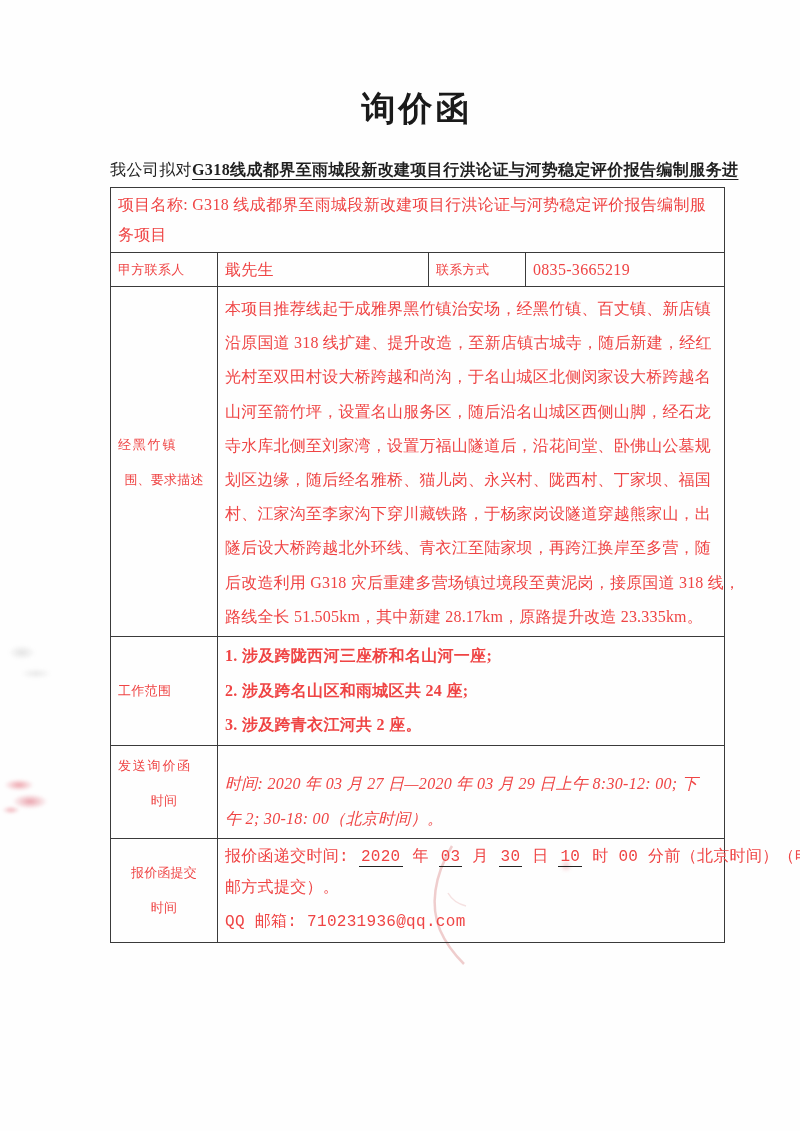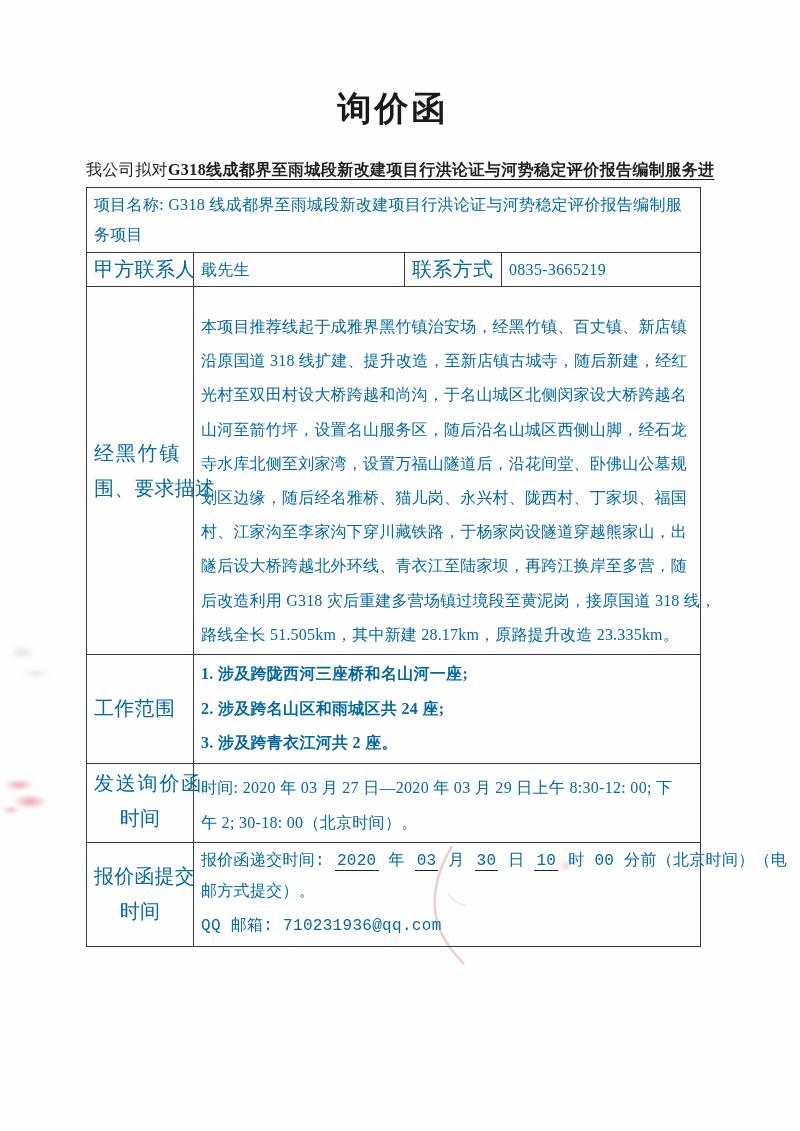"询价函" .content { left: 86px -> 110px }
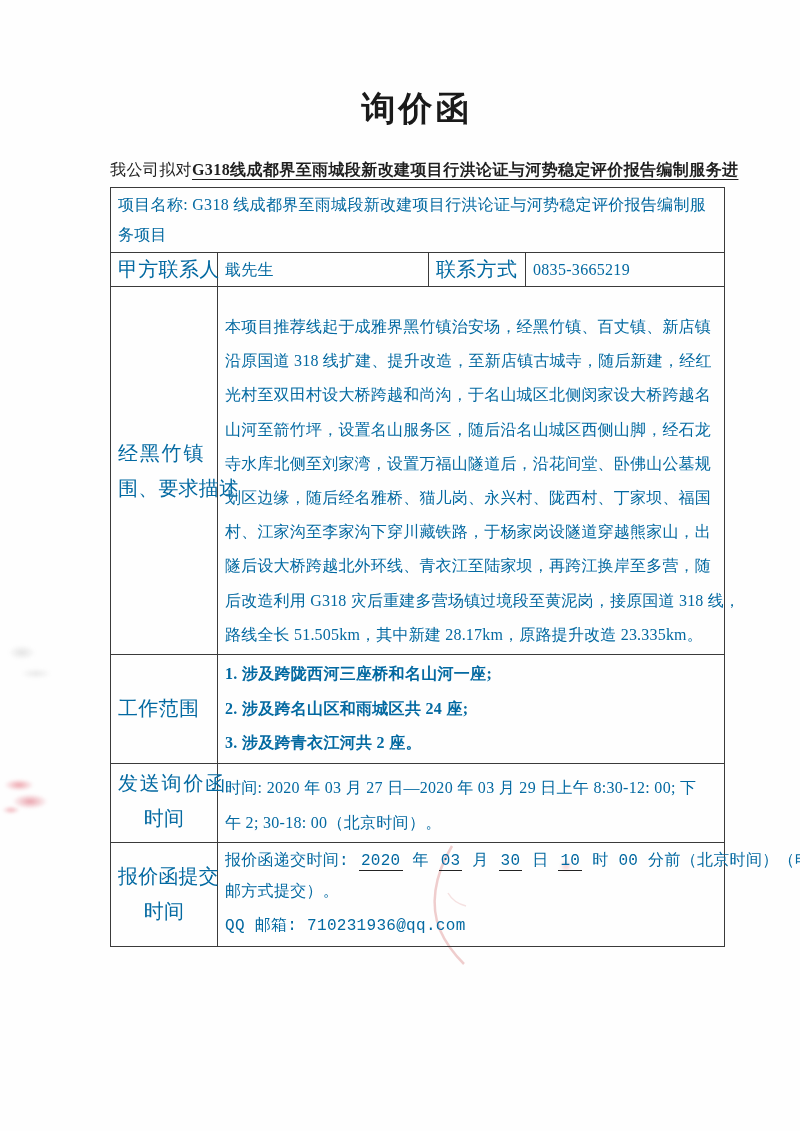"项目名称: G318" table.inquiry { color: #0369a1 -> #ef4444 }
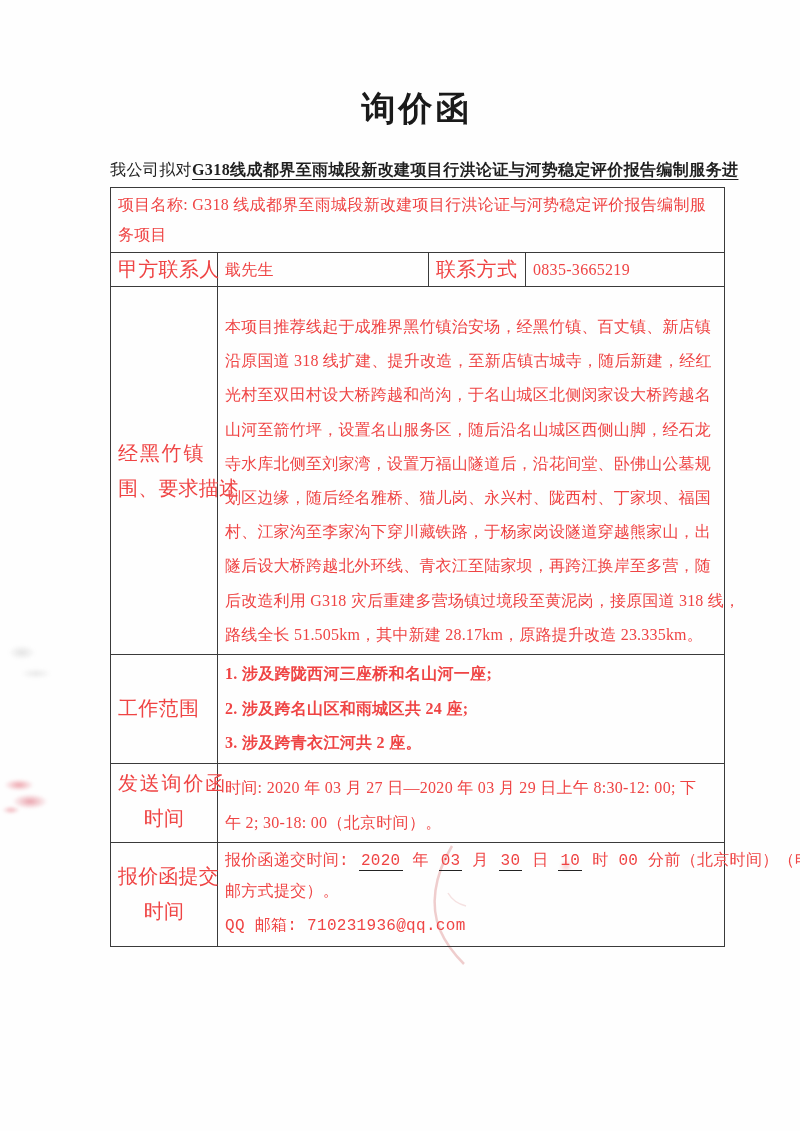"甲方联系人" .hdr-cell { font-size: 20px -> 13px }
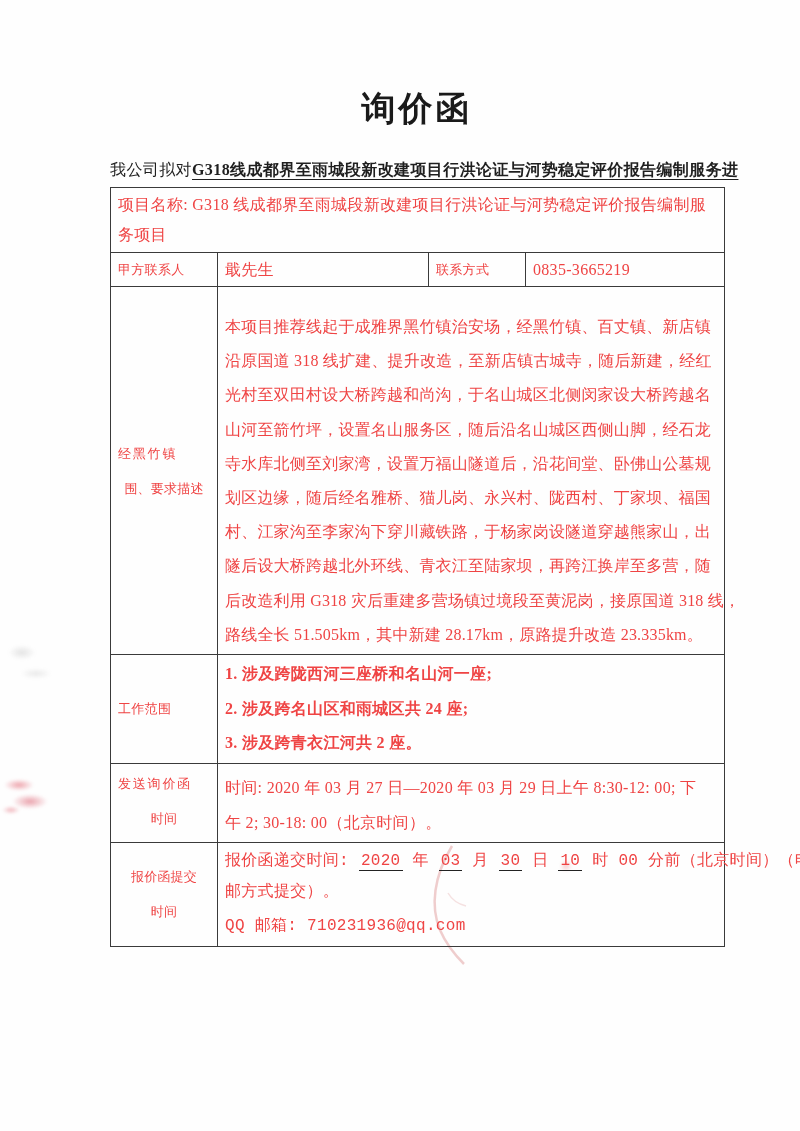"本项目推荐线起于成雅界黑竹镇治安场，经黑竹镇、百丈镇、新店镇" tr.r4 td.cell-content { padding-top: 23px -> 5px }
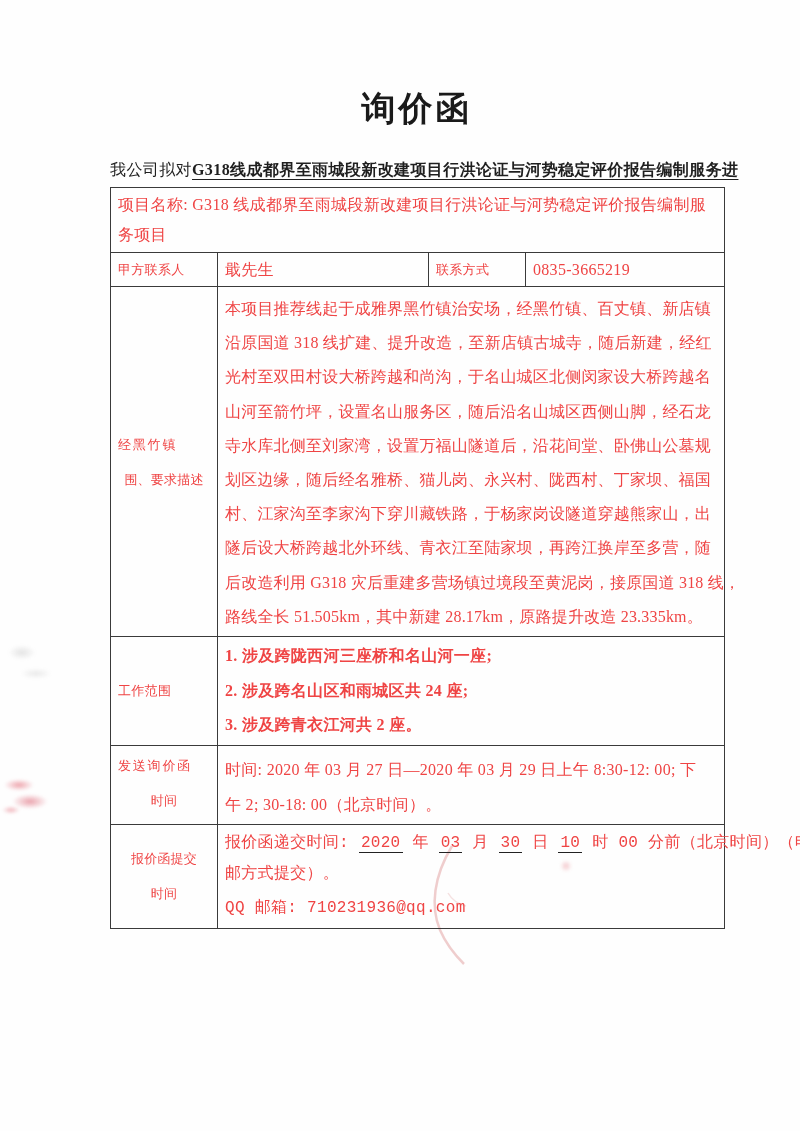"时间: 2020 年 03 月" tr.r6 td.cell-content { font-style: none -> italic; padding-top: 6px -> 20px }
